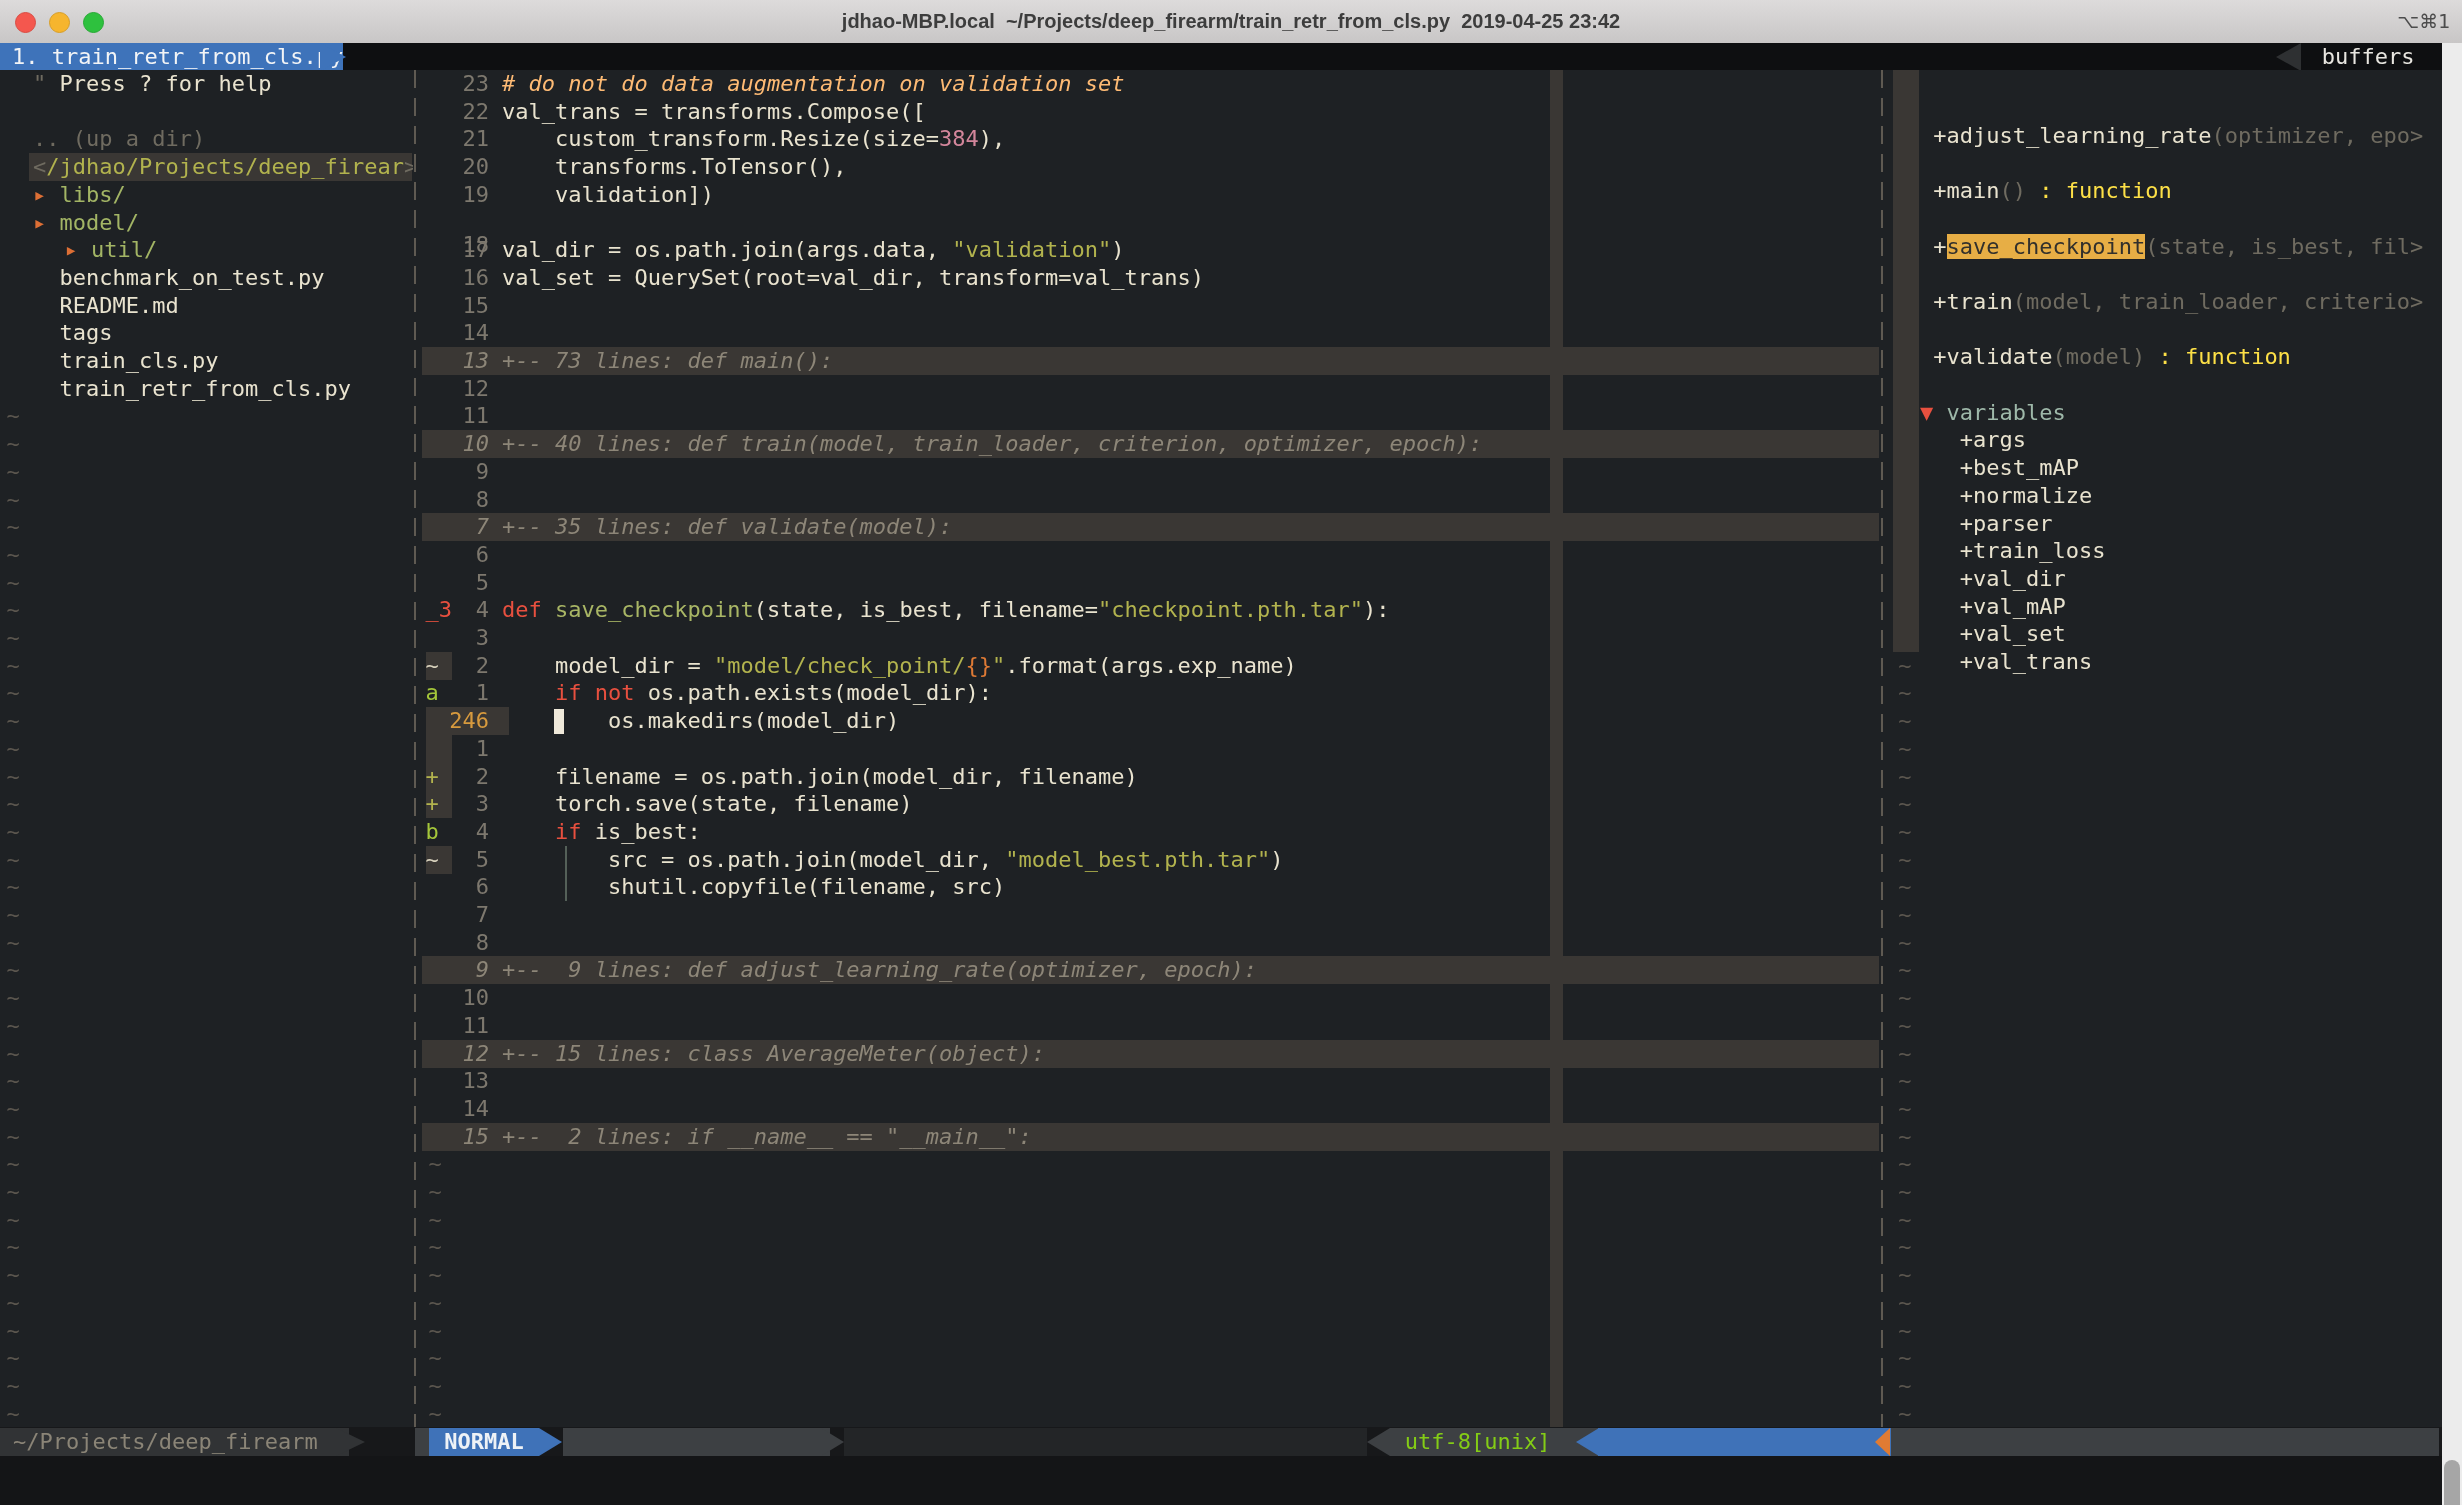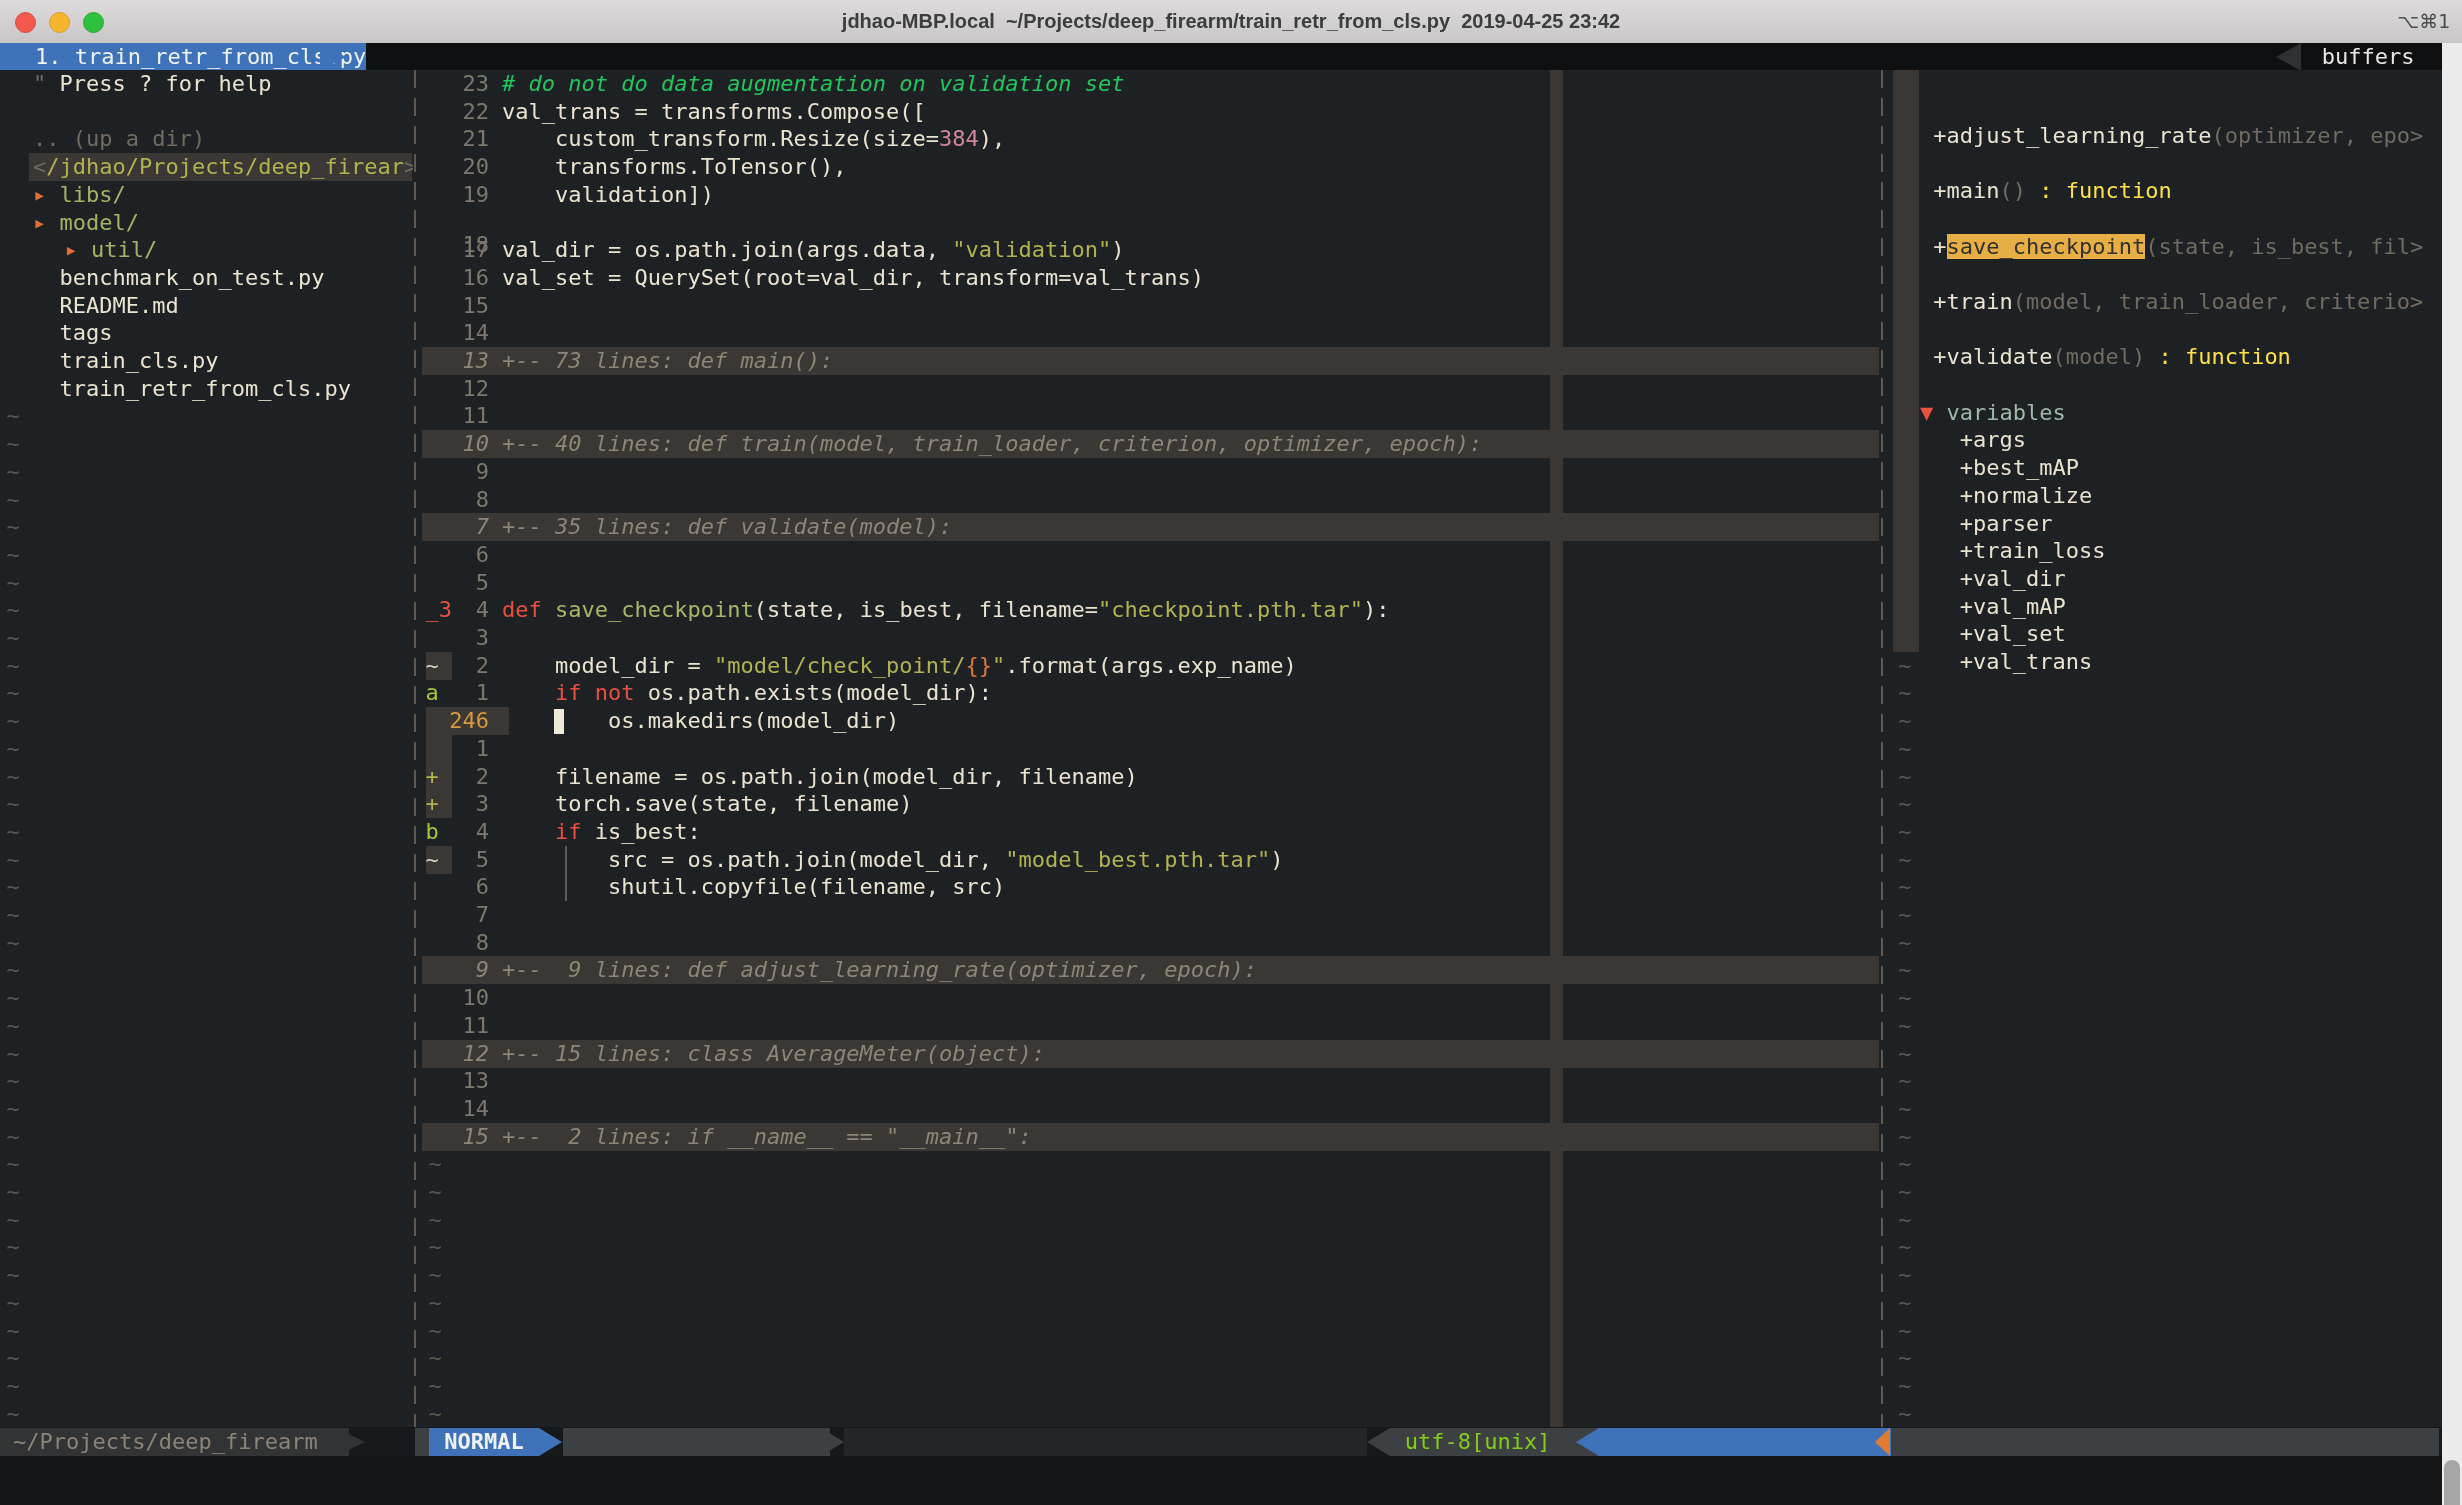"1. train_retr_from_cls.py" .tab { padding-left: 35px -> 12px }
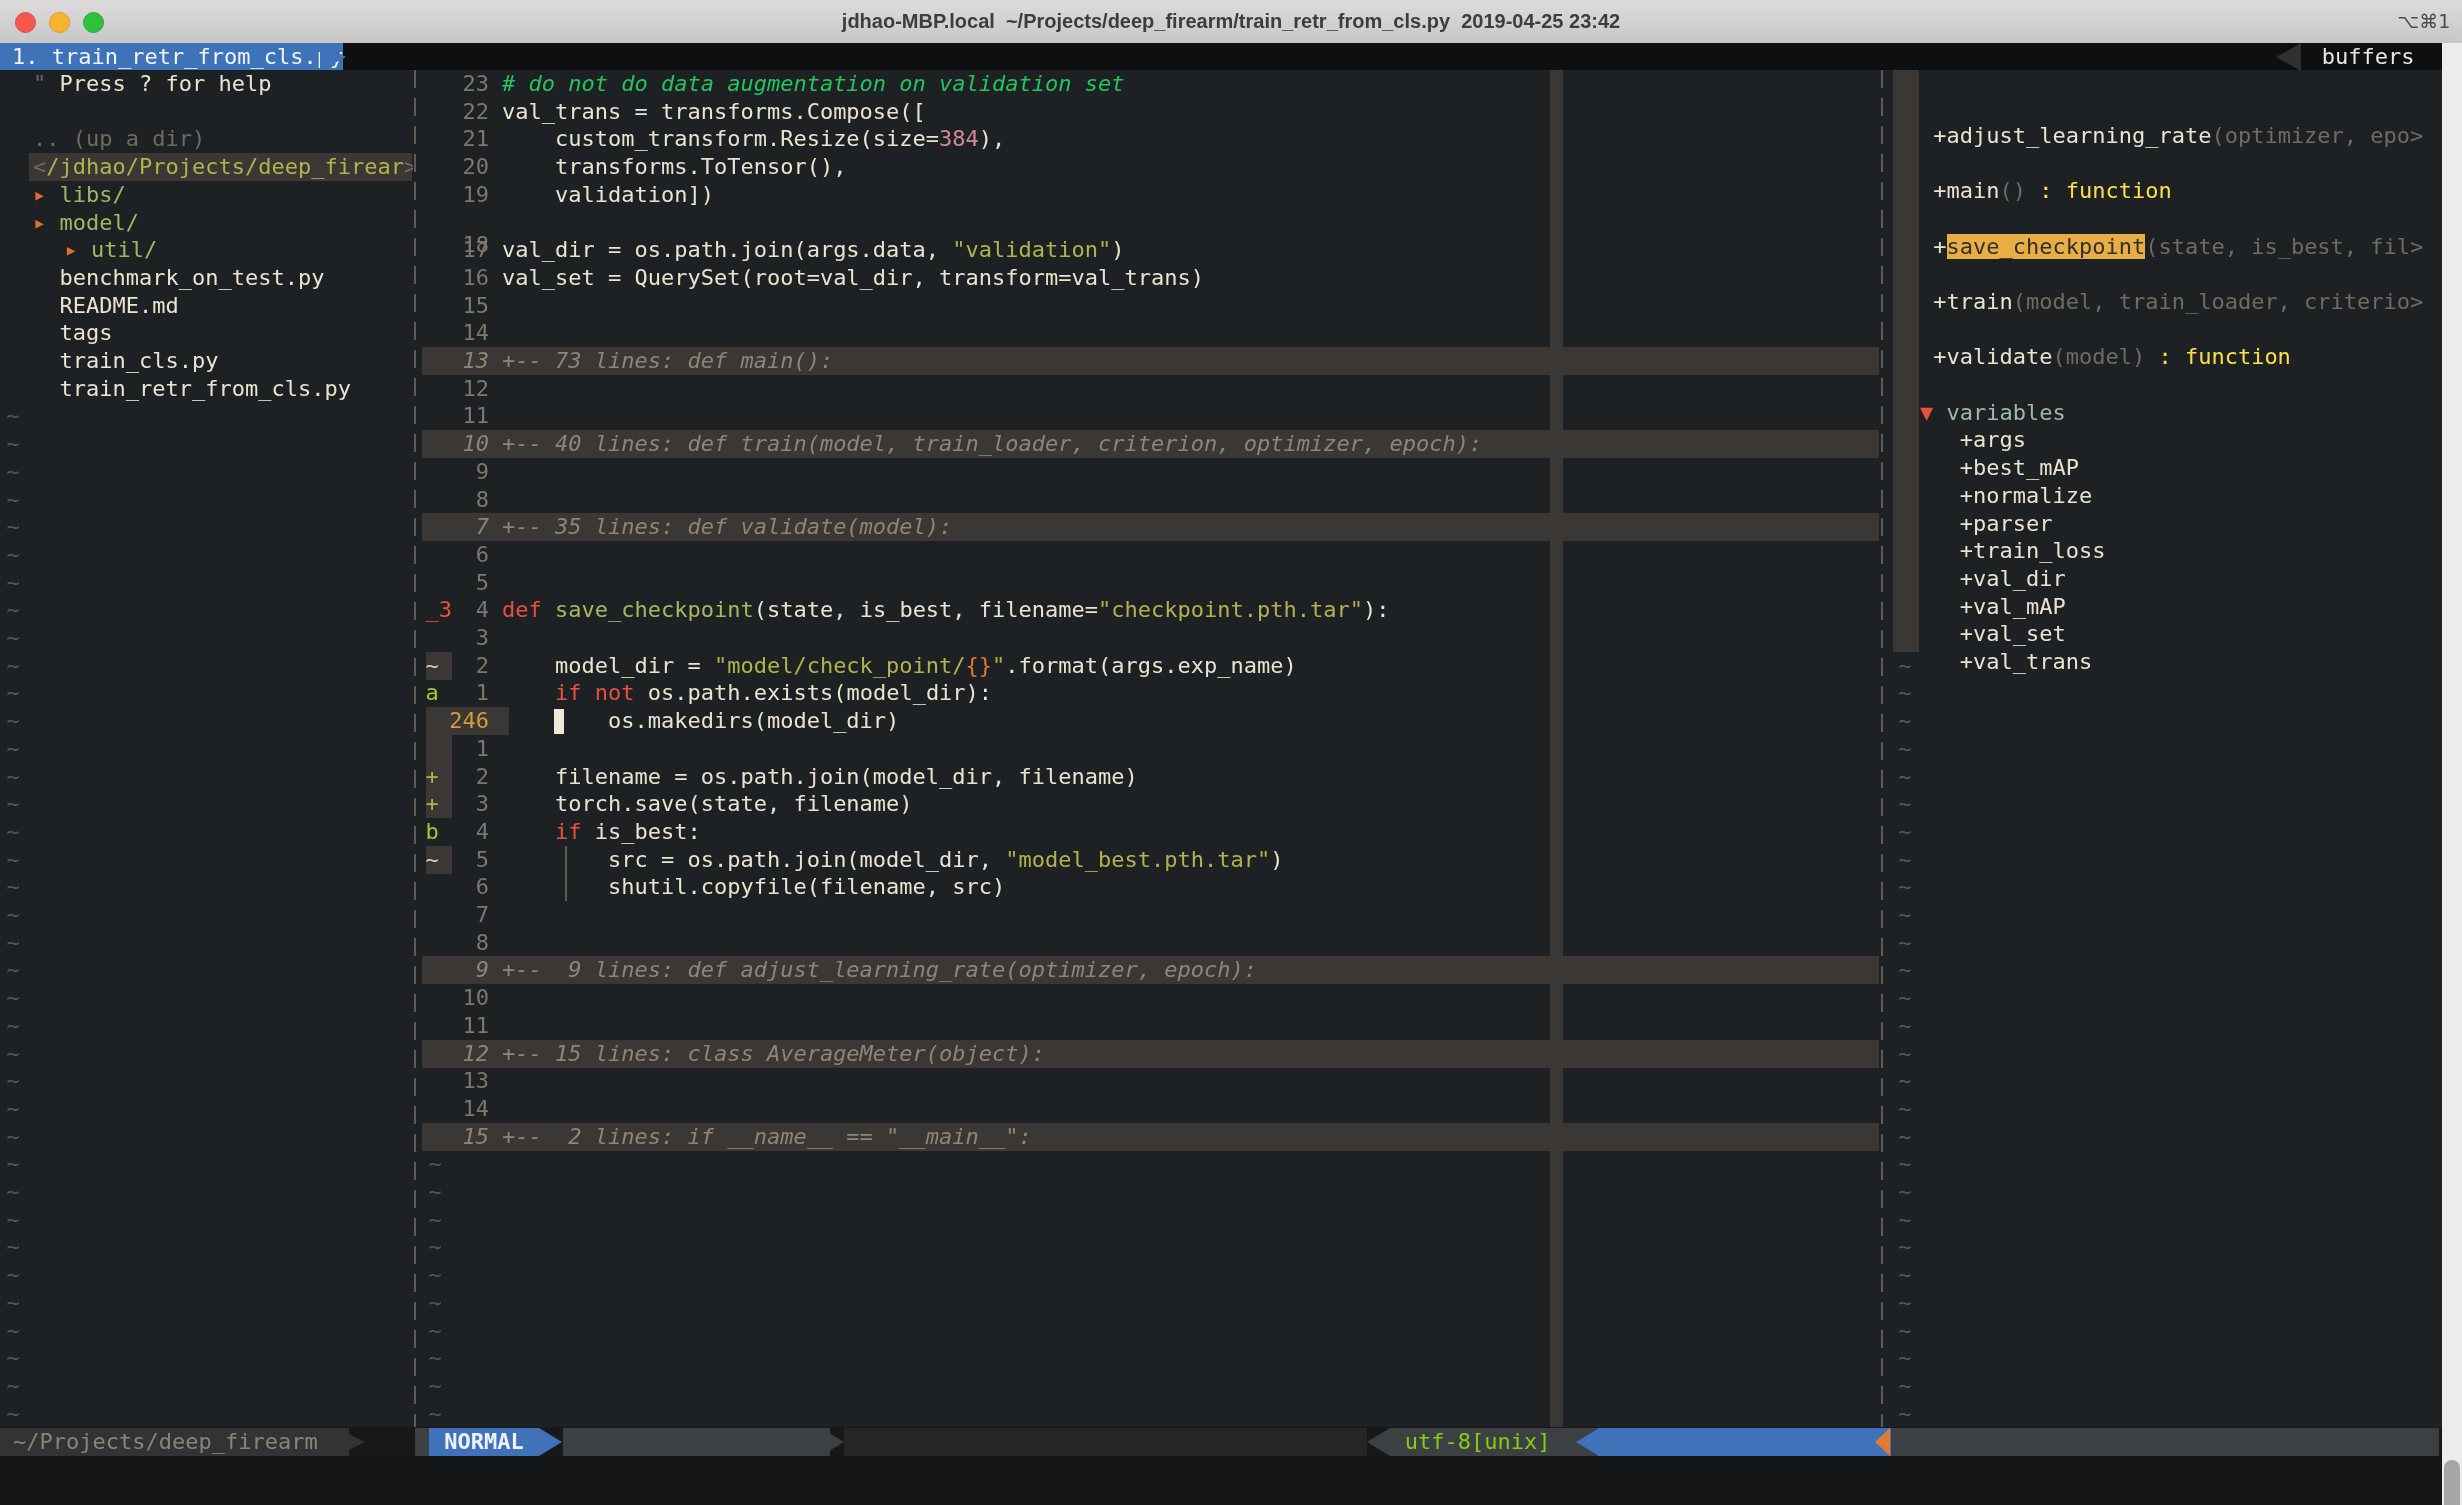"# do not do data" .cmt { color: #22c55e -> #fdba74 }
